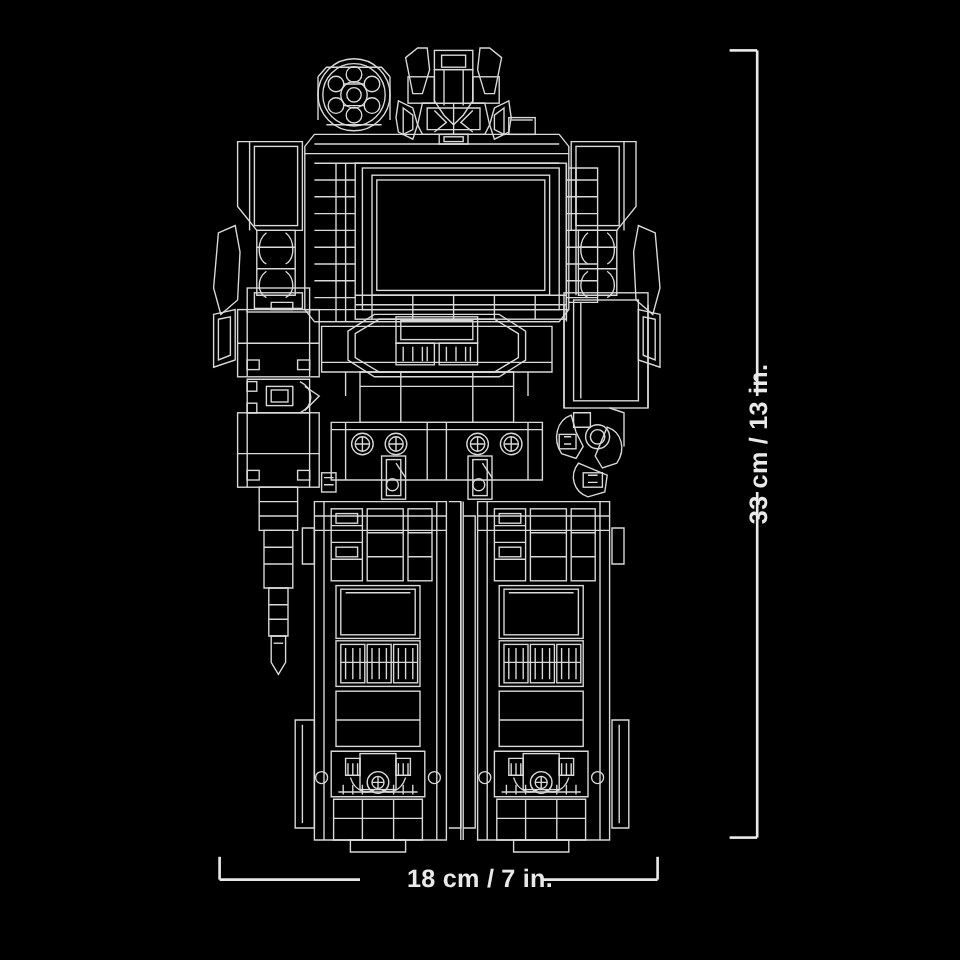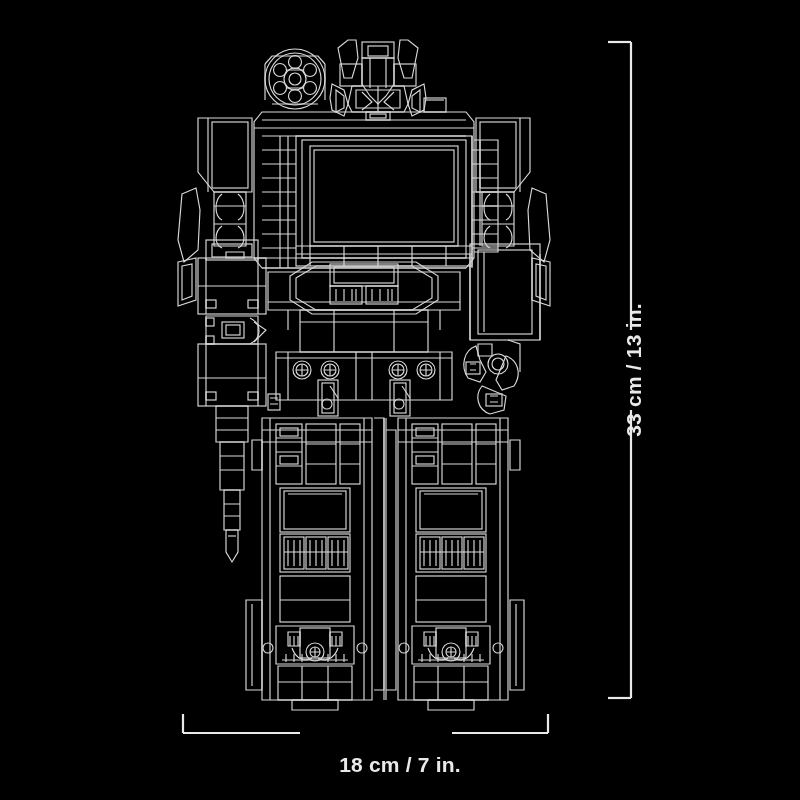"18 cm / 7 in." #h-label { top: 754px -> 722px }
